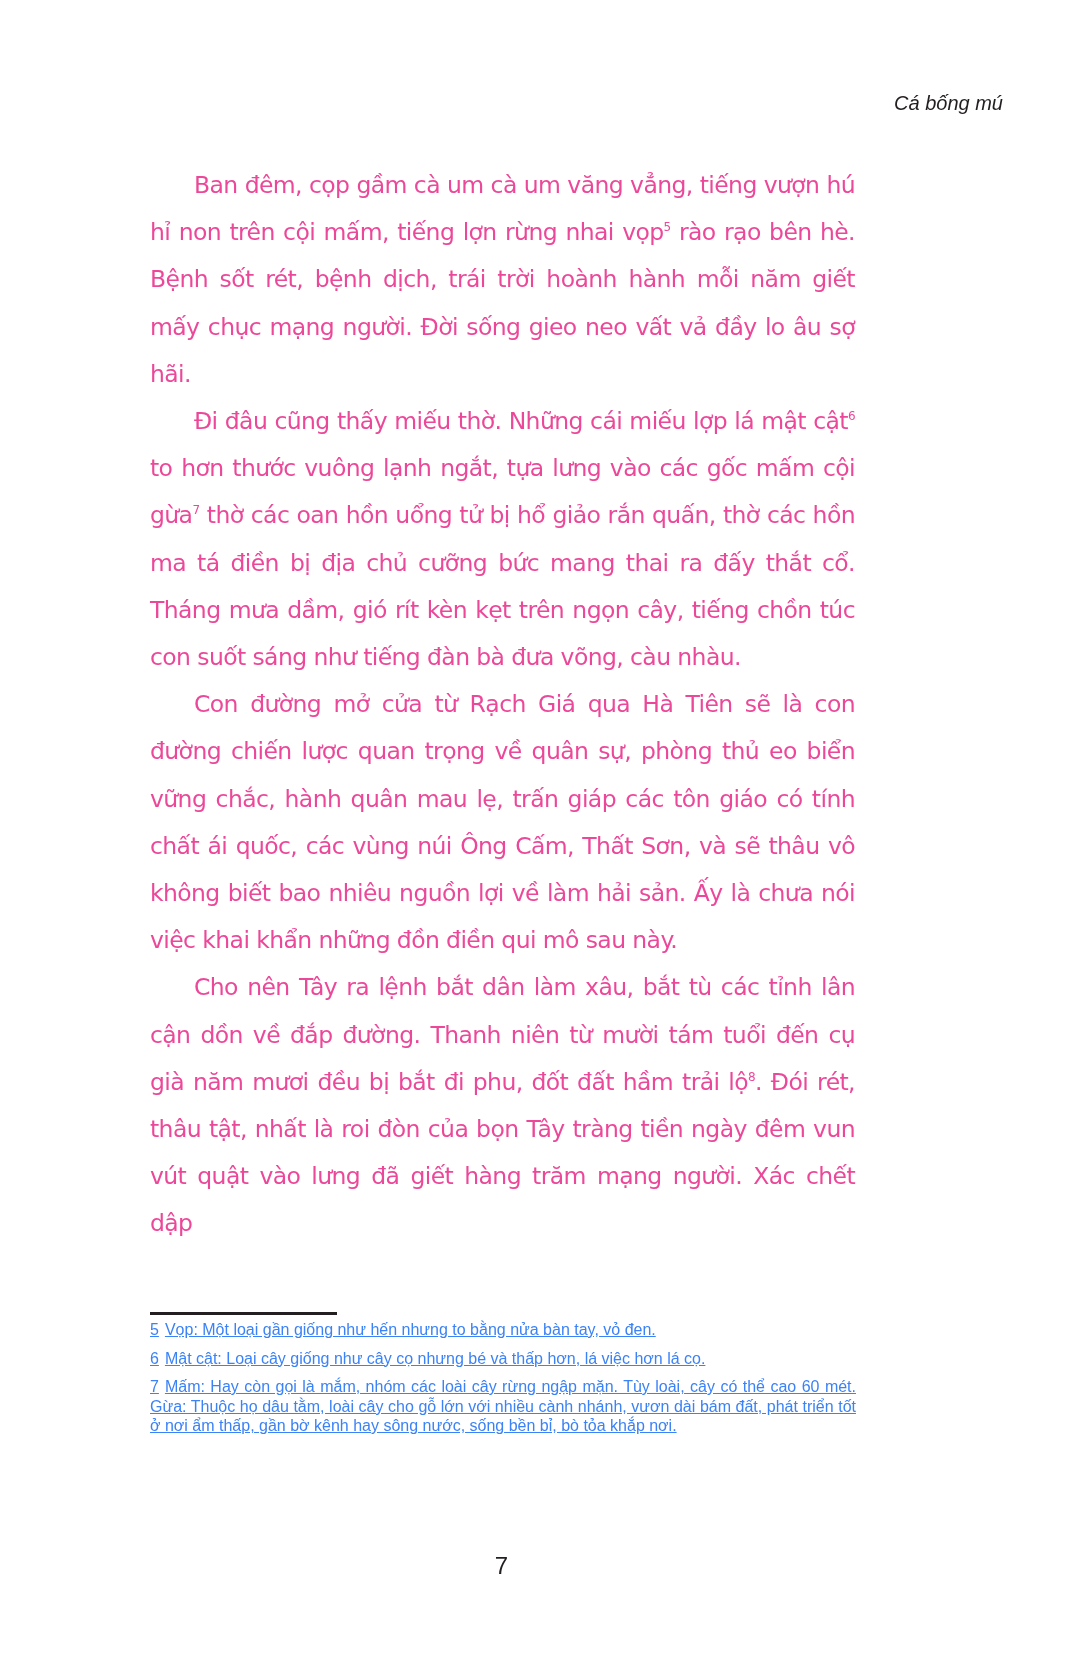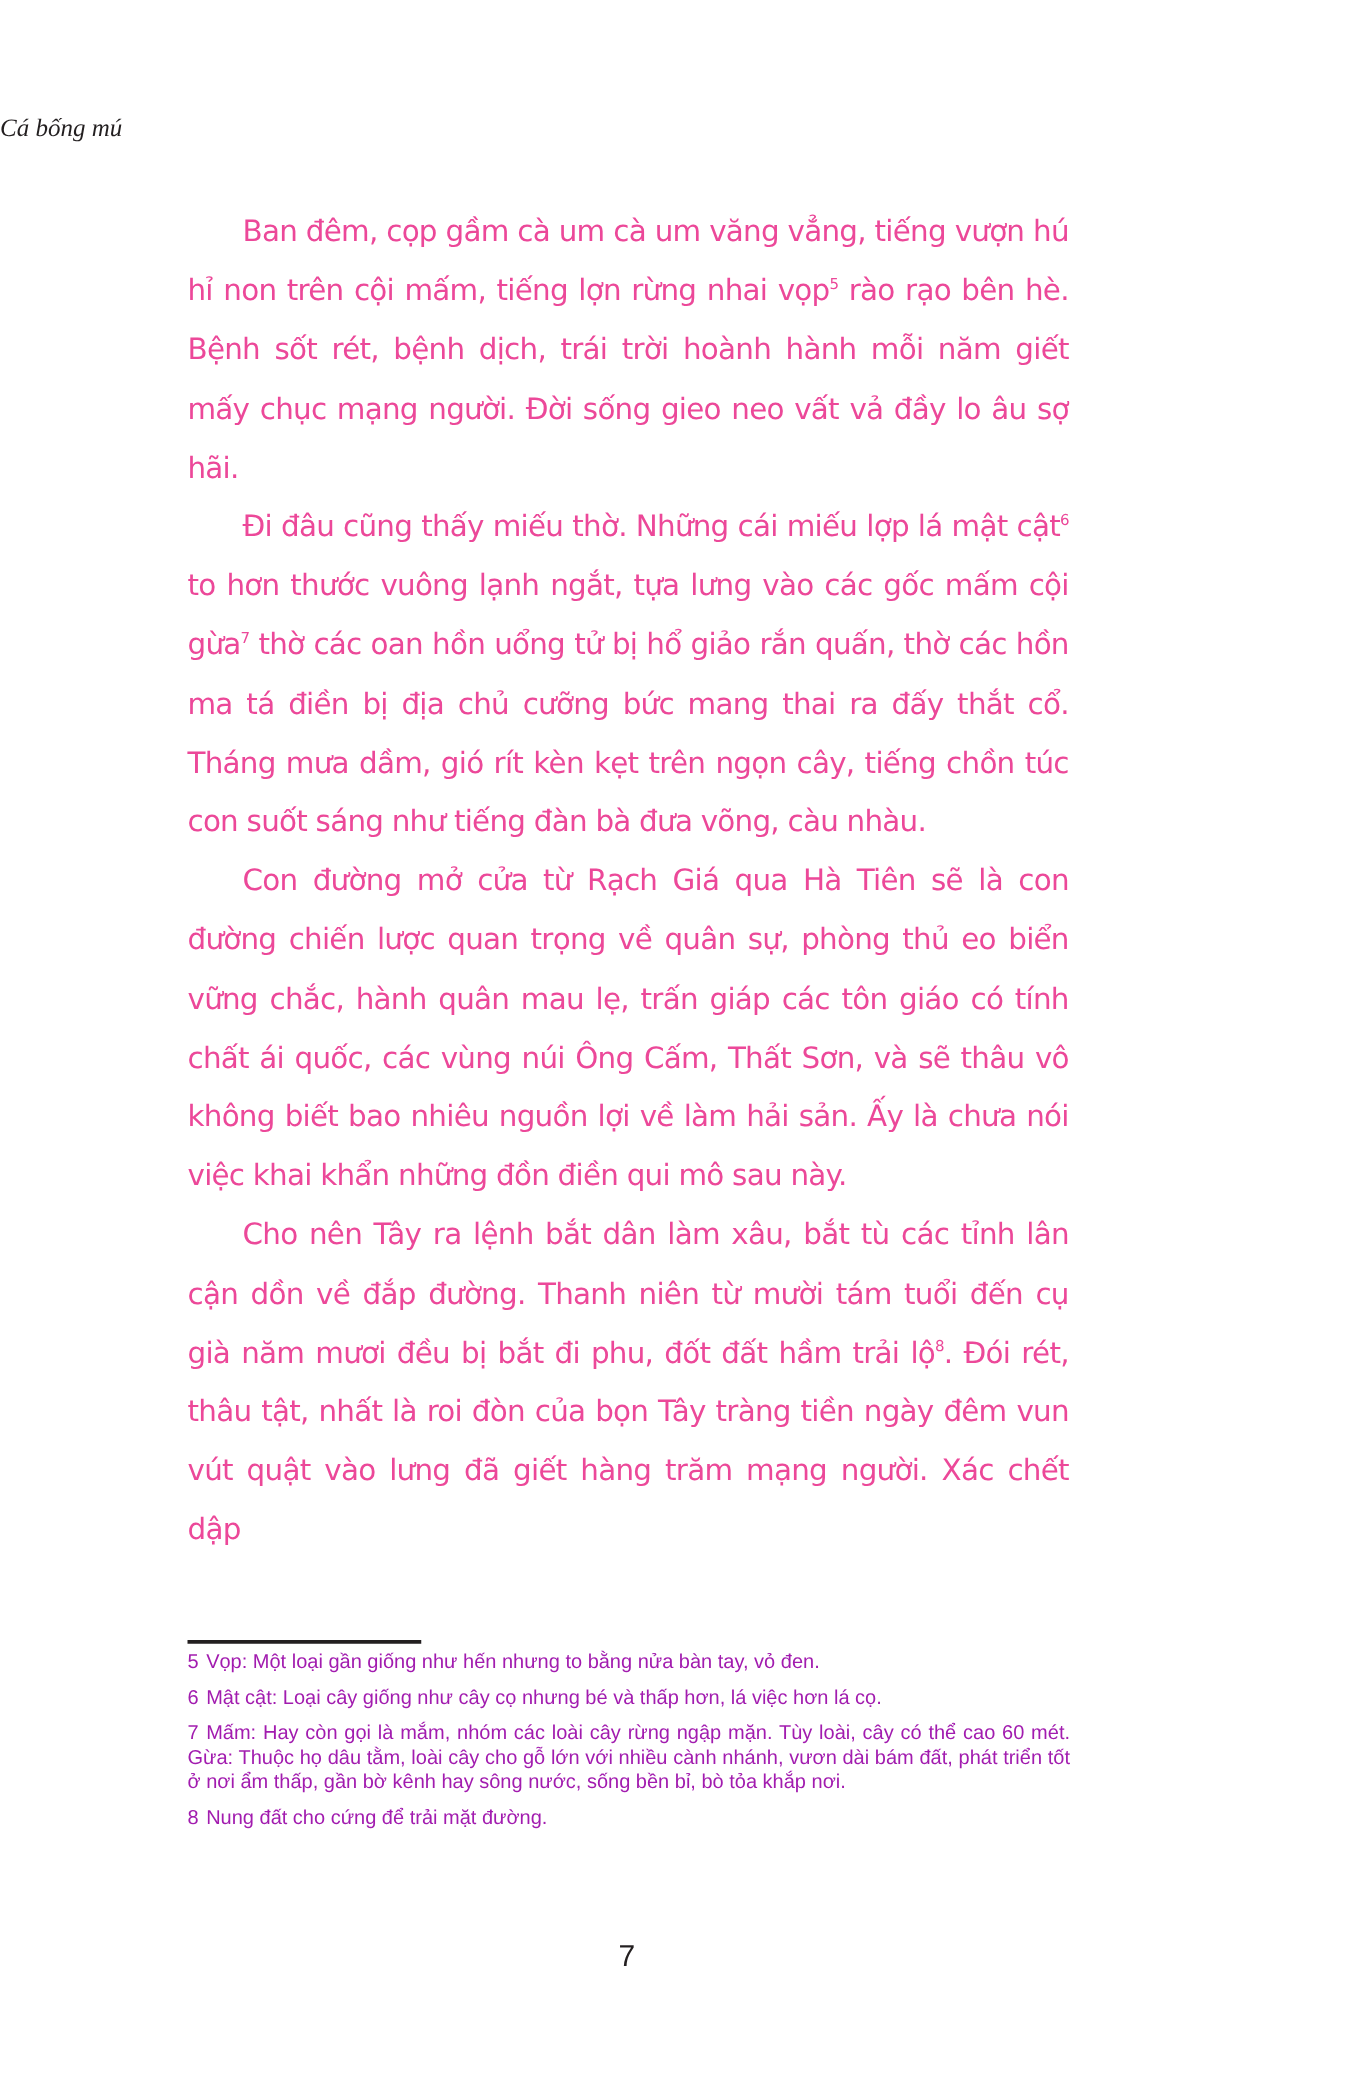"Cá bống mú" .running-head { font-family: Liberation Serif, serif -> Liberation Sans, sans-serif; text-align: left -> right }
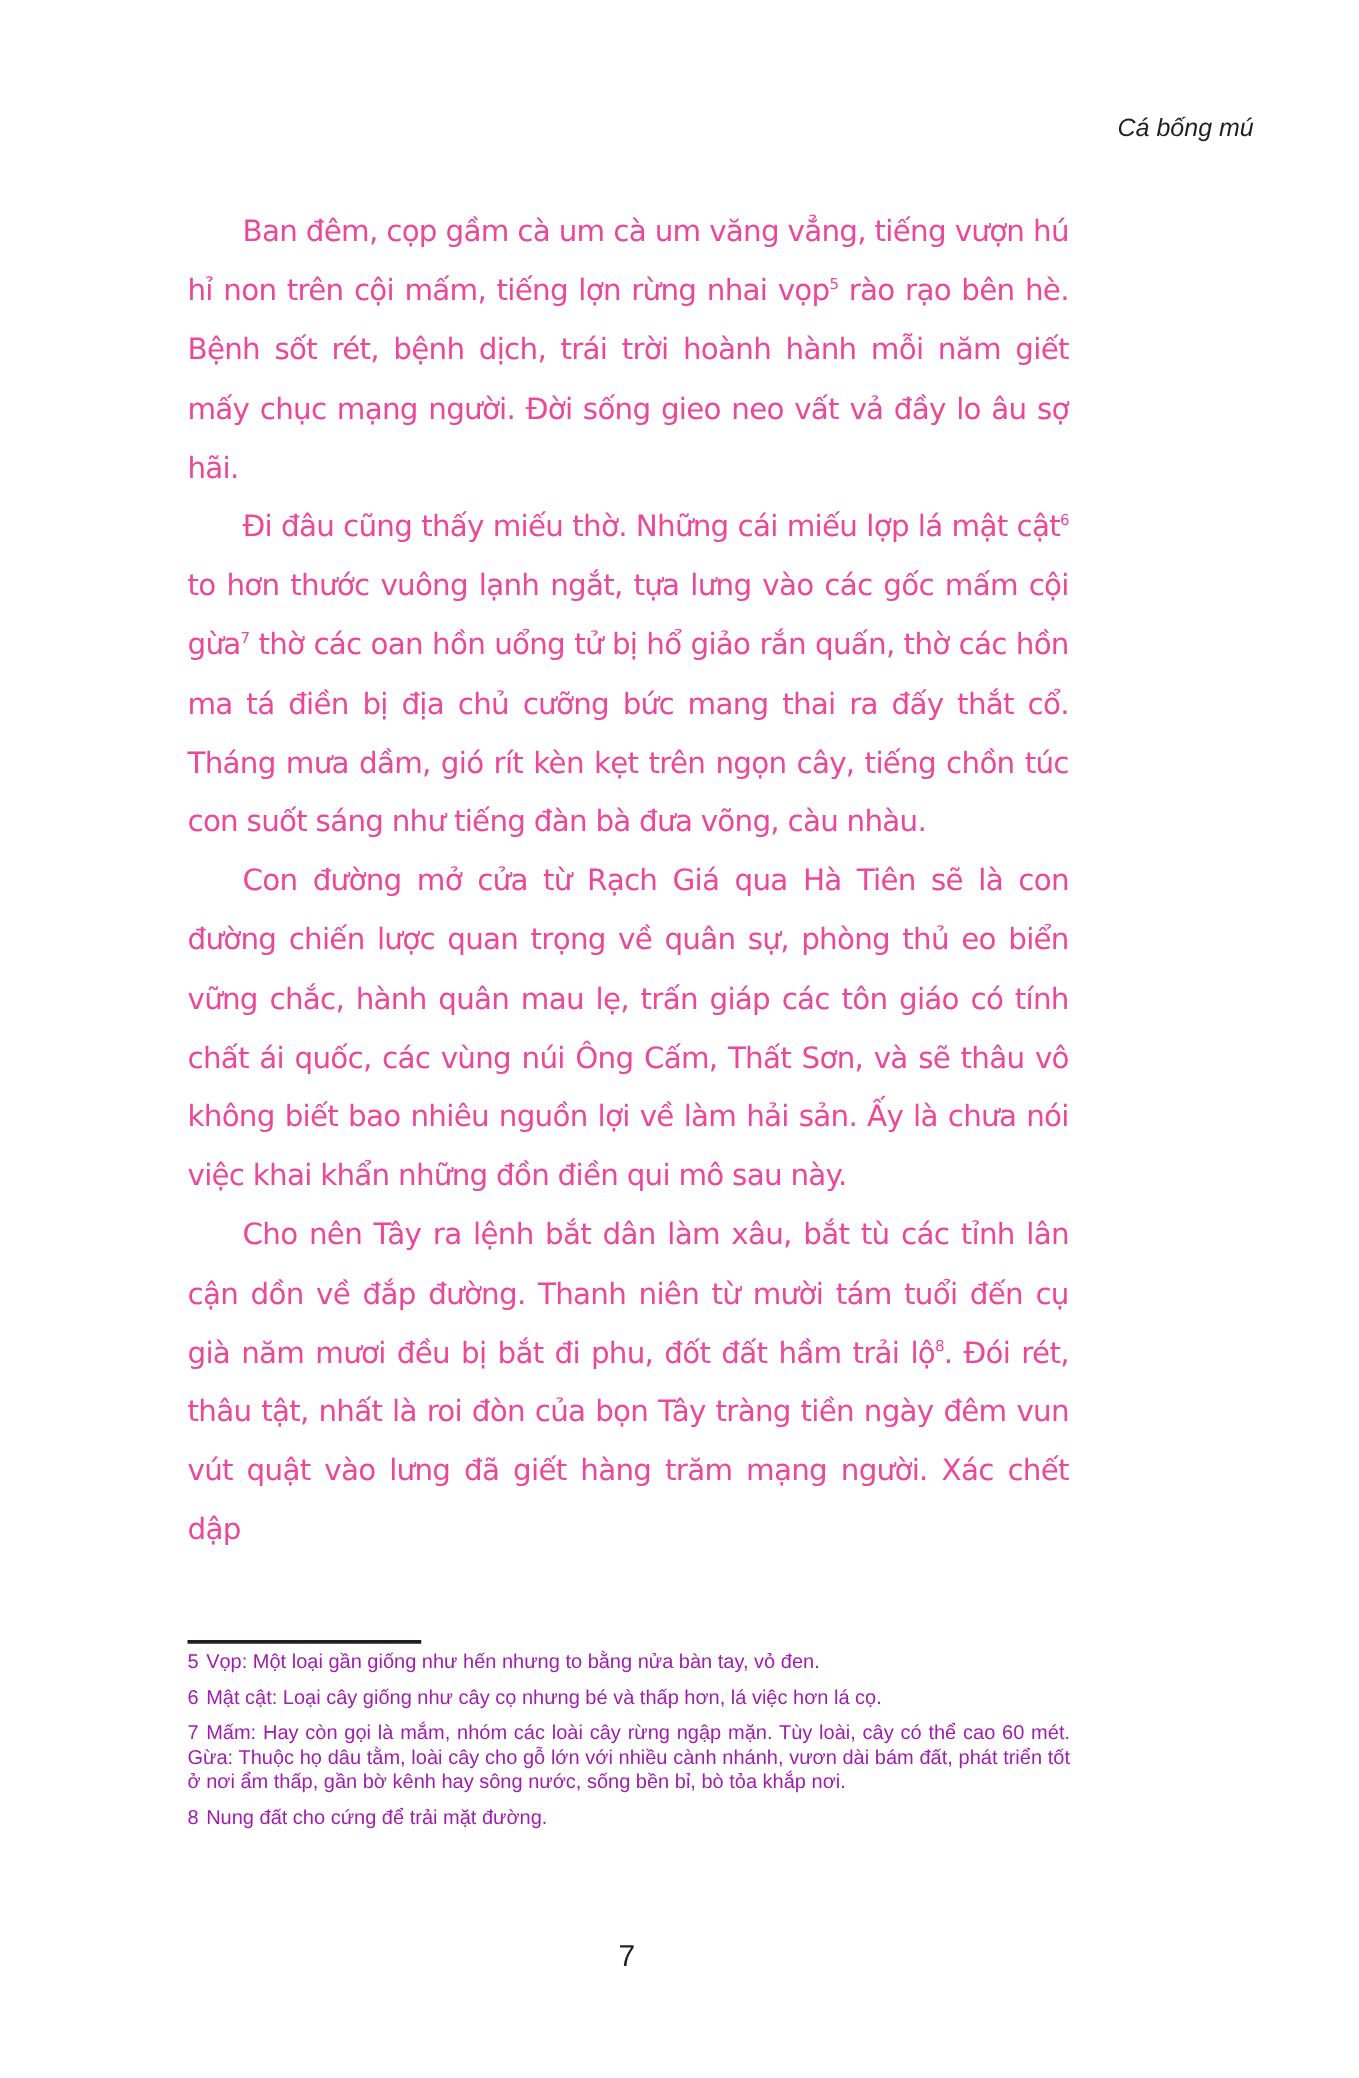"5 Vọp: Một loại gần" .footnotes { color: #a21caf -> #3b82f6; text-decoration: none -> underline }
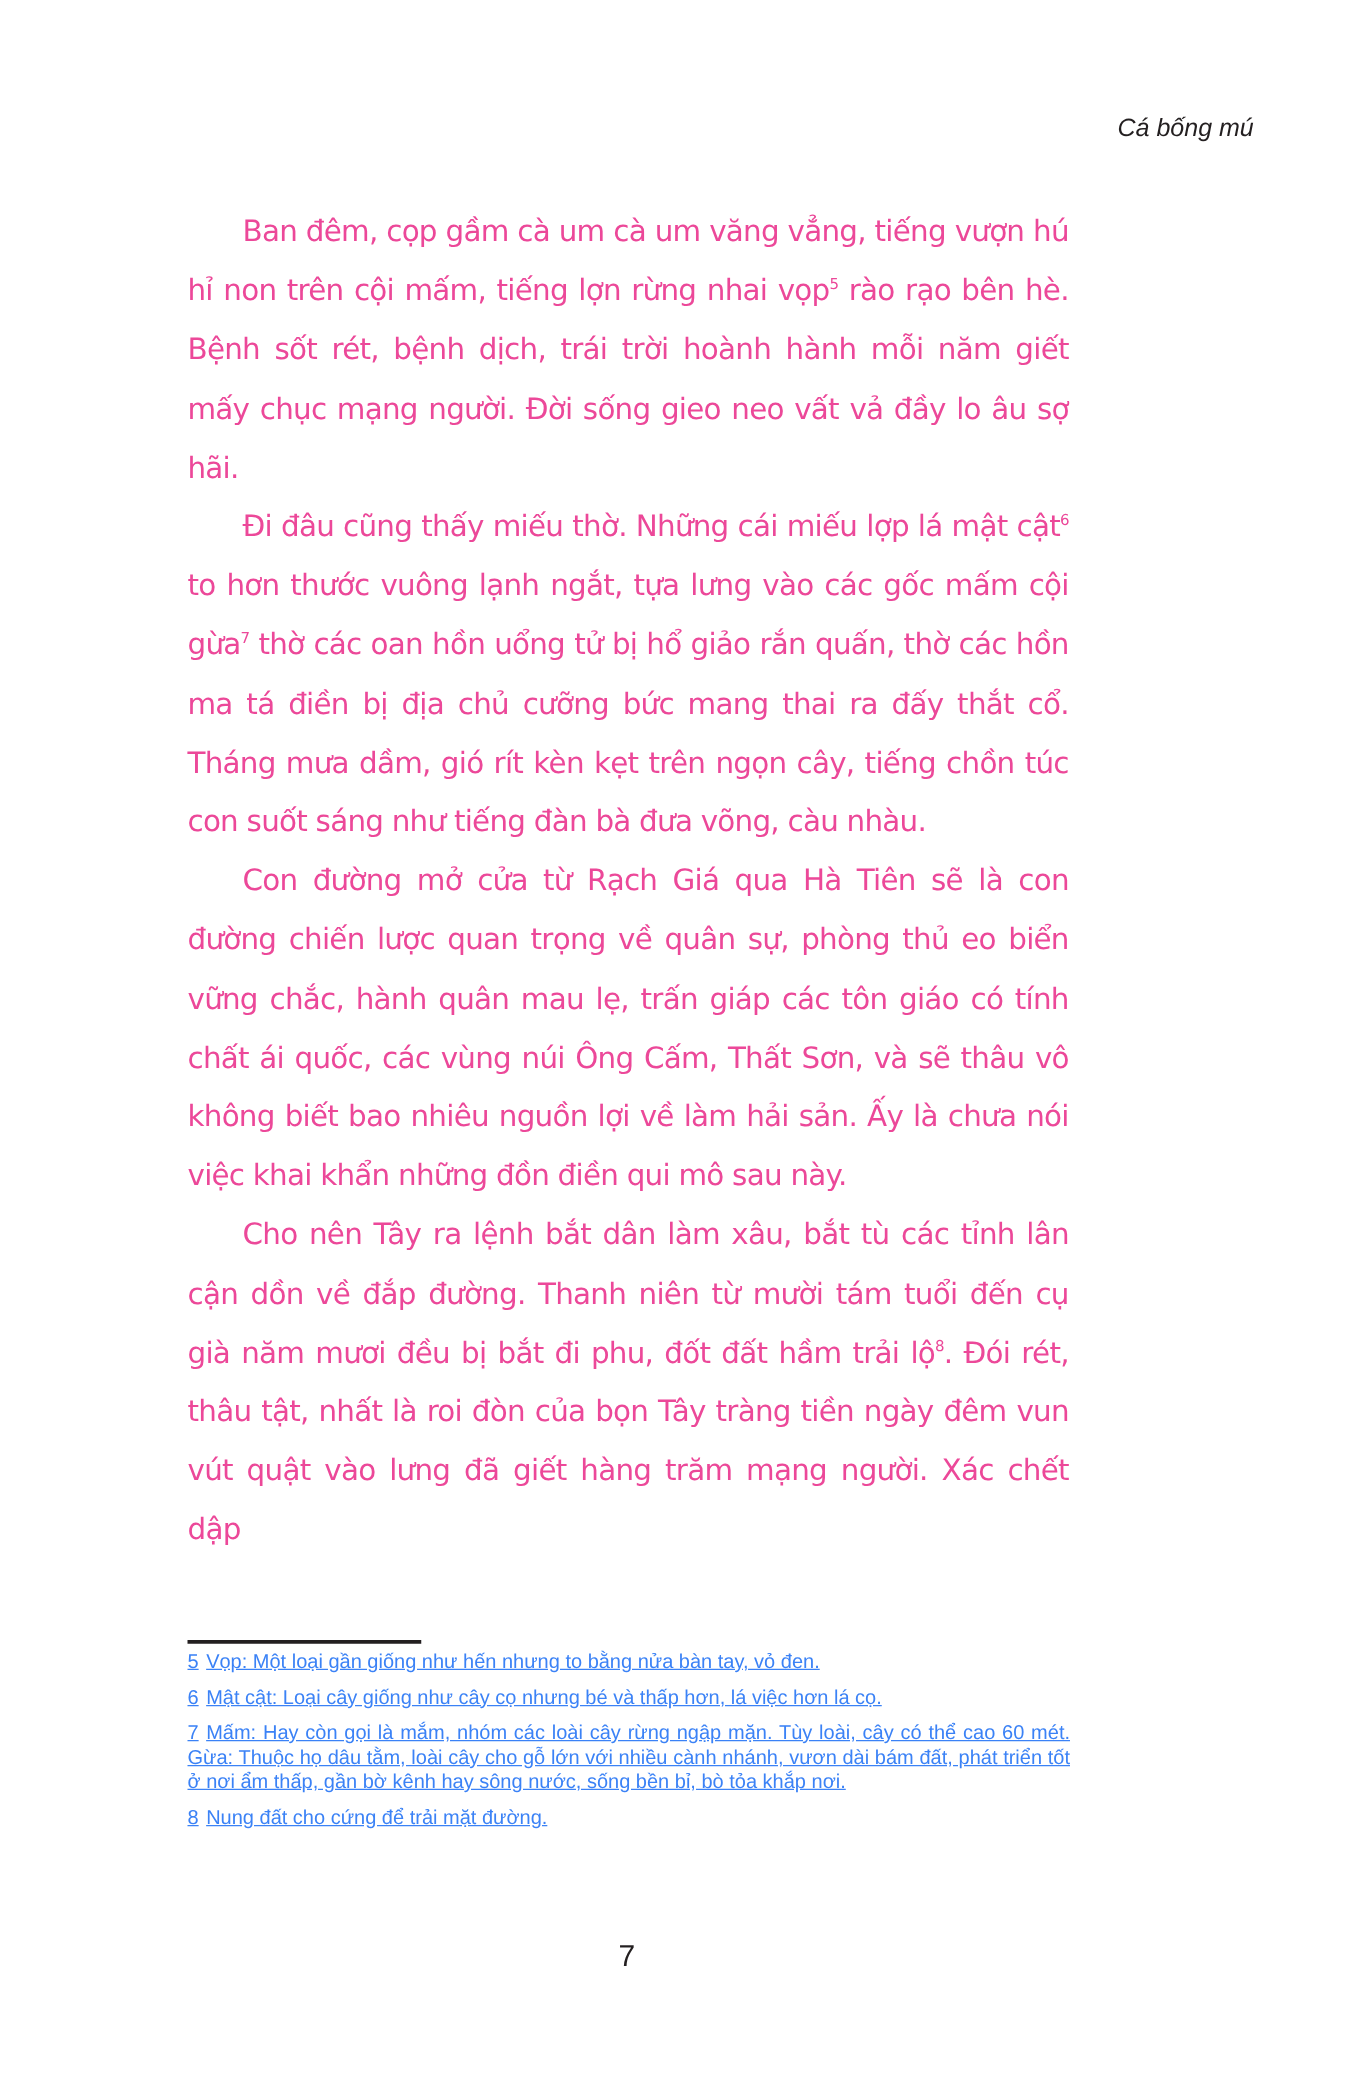"8 Nung đất cho cứng" p.fn { html: <p><span>8</span><span>Nung đất cho cứng để trải mặt đường.</span></p> -> none }
